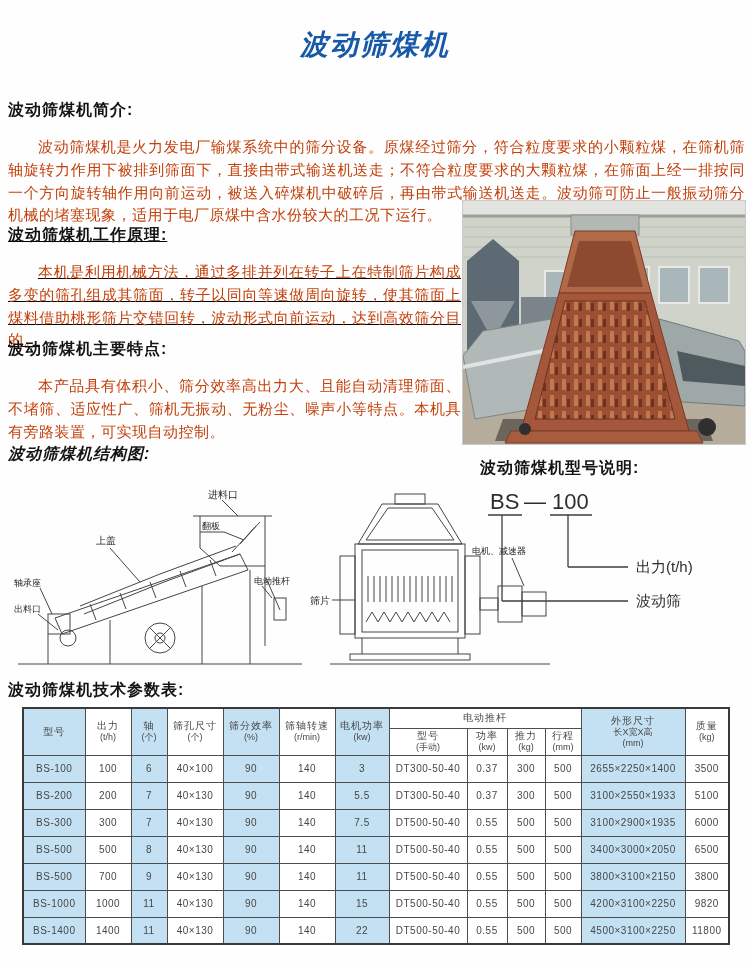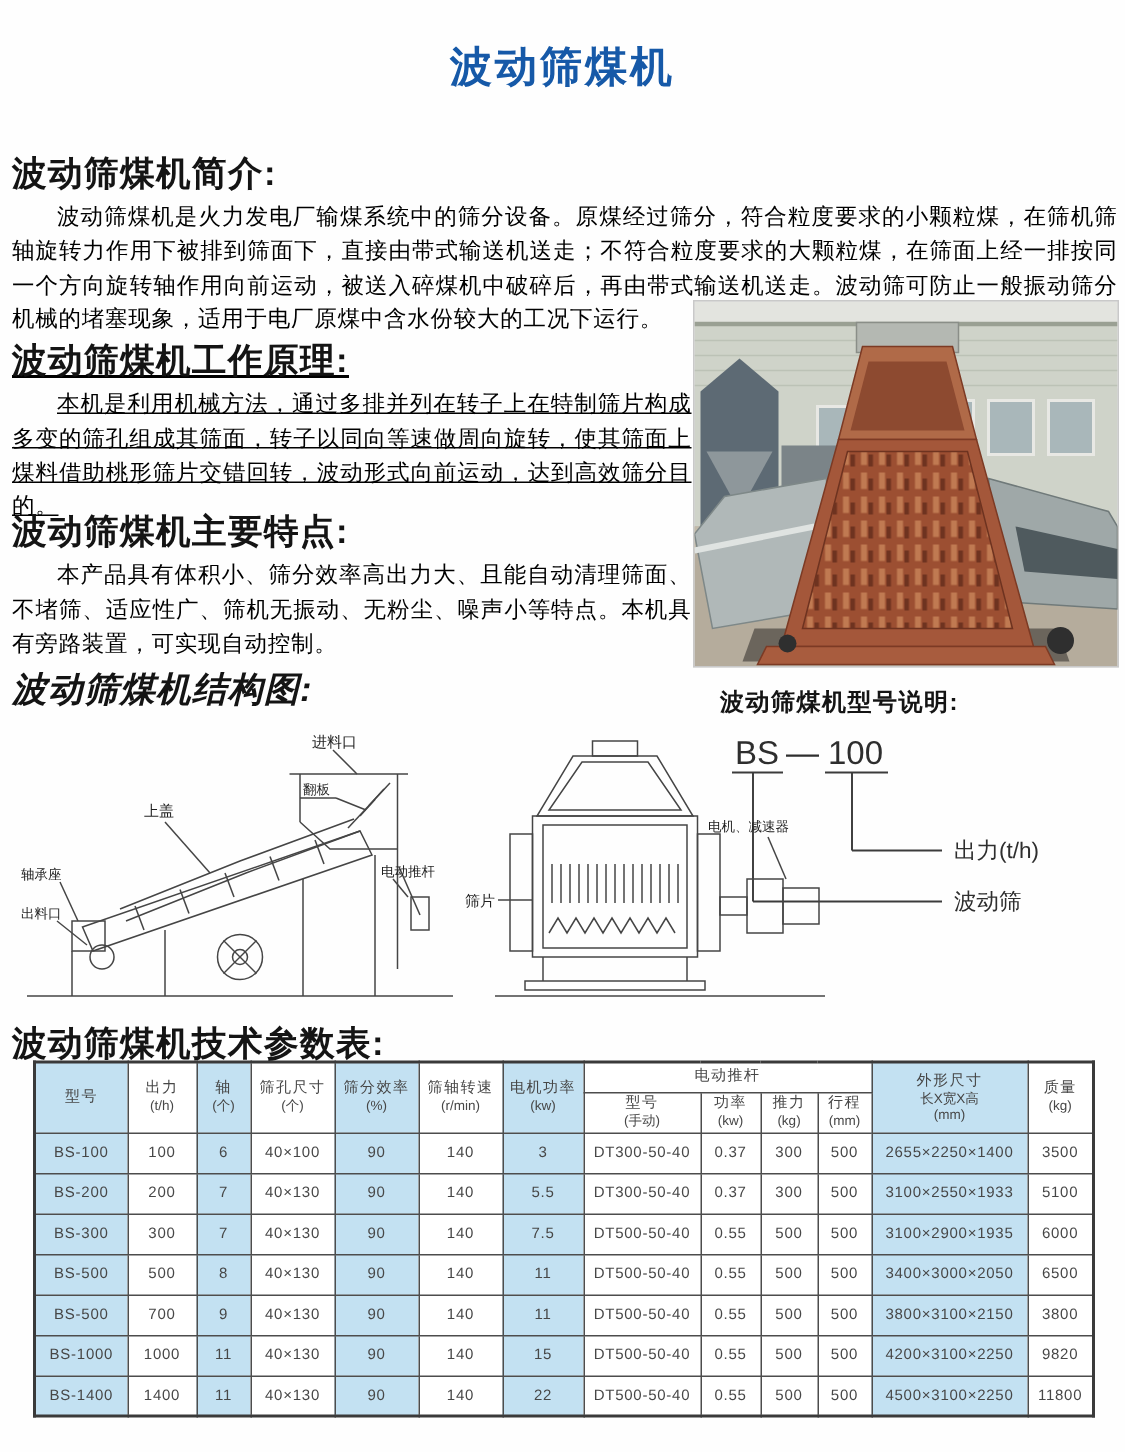"波动筛煤机" .page-title { font-style: none -> italic }
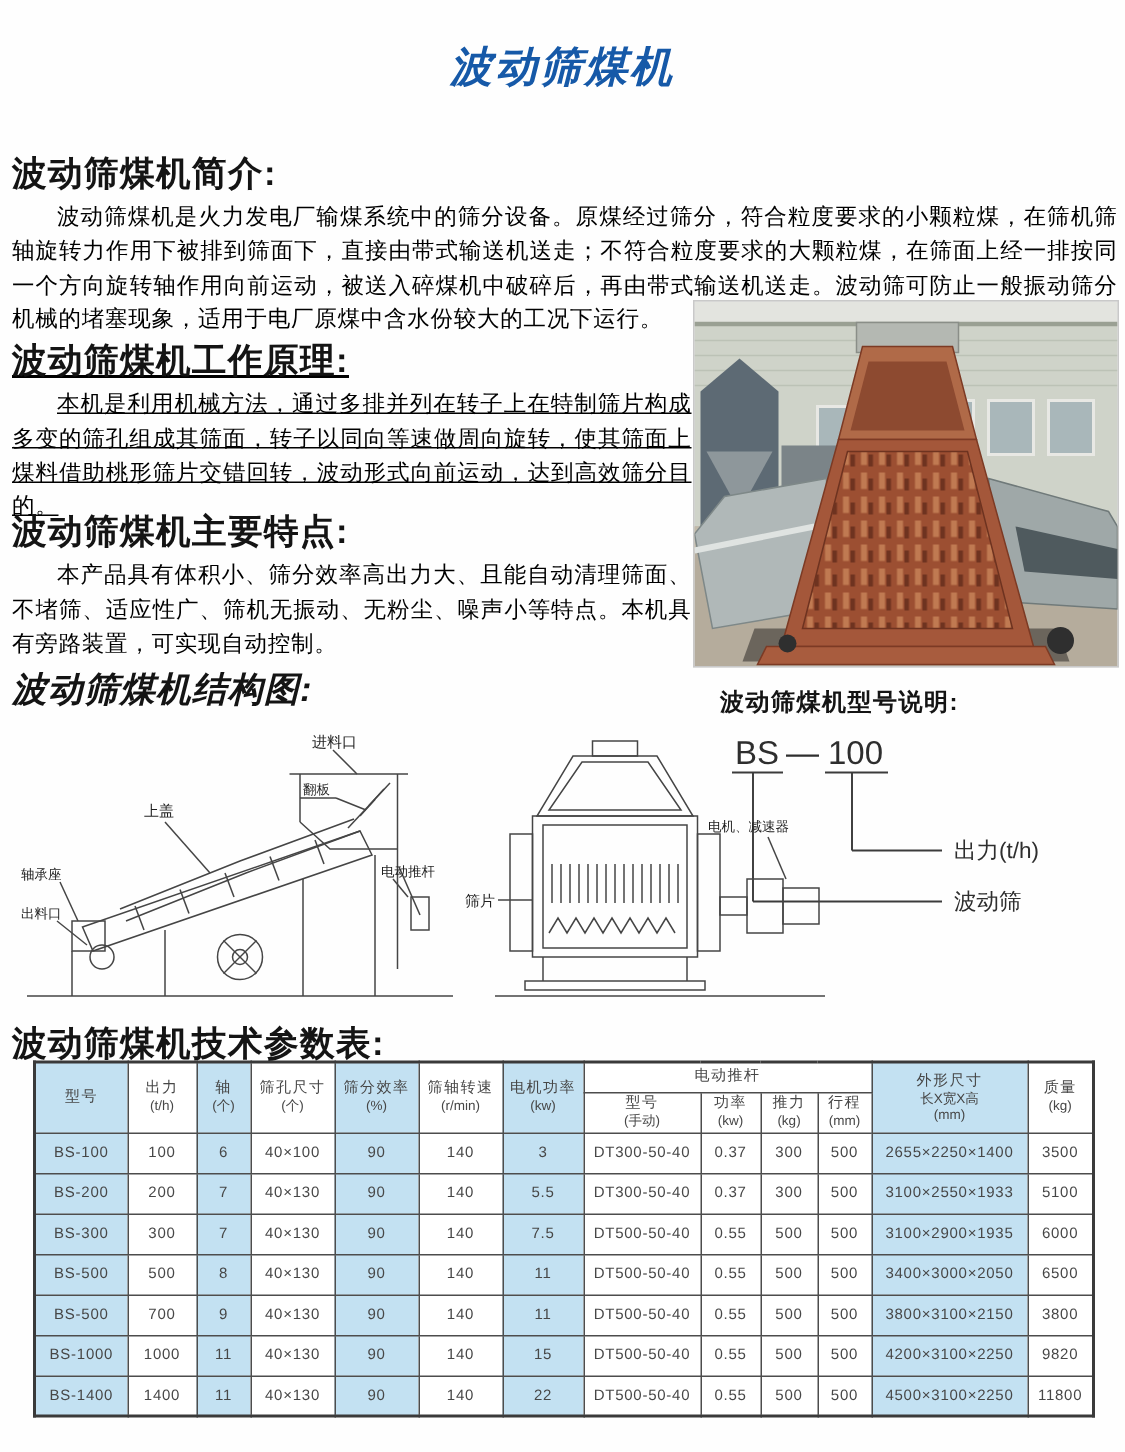"波动筛煤机简介:" .sec-heading { font-size: 23px -> 16px }
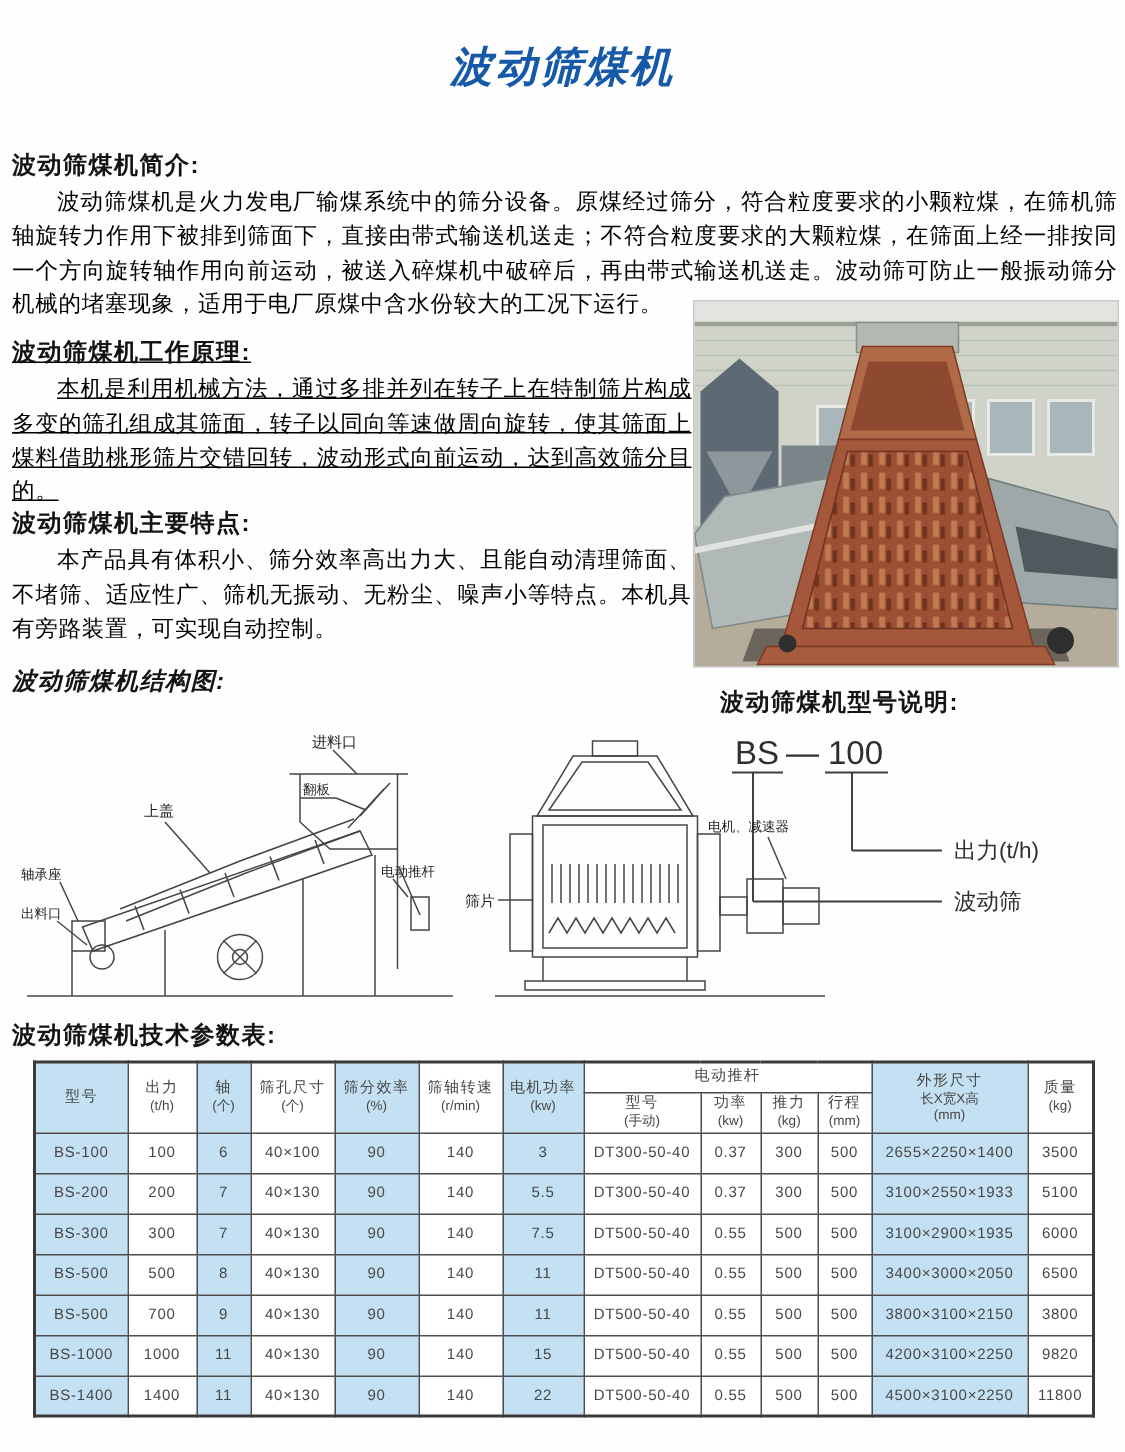"波动筛煤机是火力发电厂输煤系统中的筛分设备。原煤经过筛分，符合粒度要求的小颗粒煤" .sec-body { color: #000000 -> #c2410c; margin-top: 3px -> 15px }
